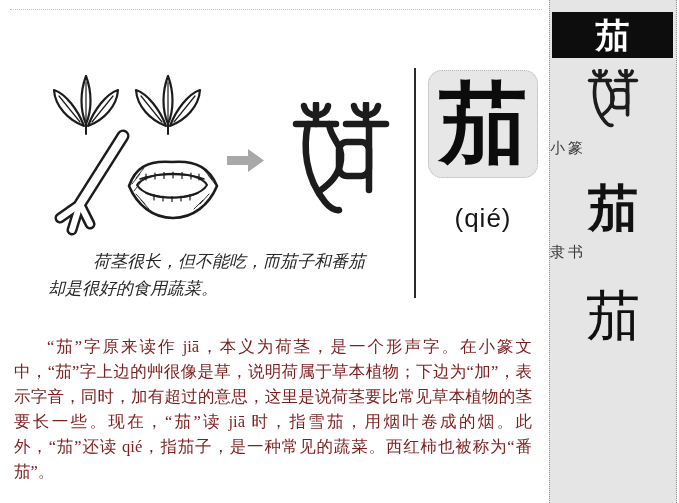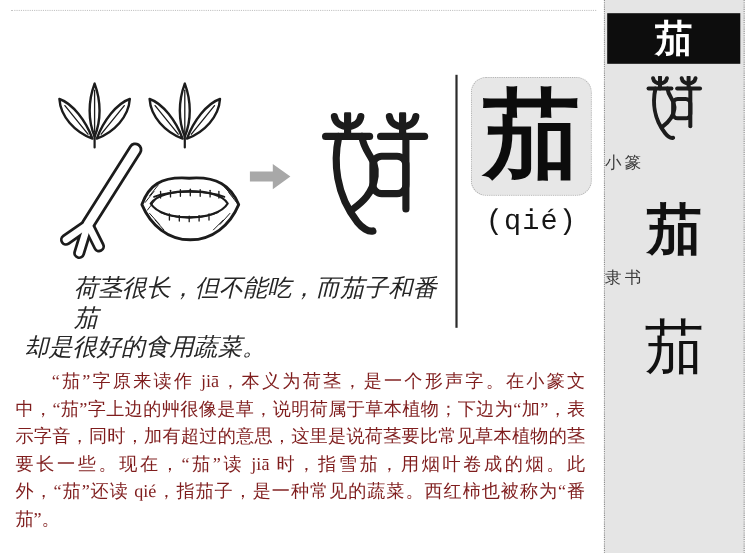"(qié)" .pinyin { font-family: Liberation Mono, monospace -> Liberation Sans, sans-serif; top: 186px -> 203px }
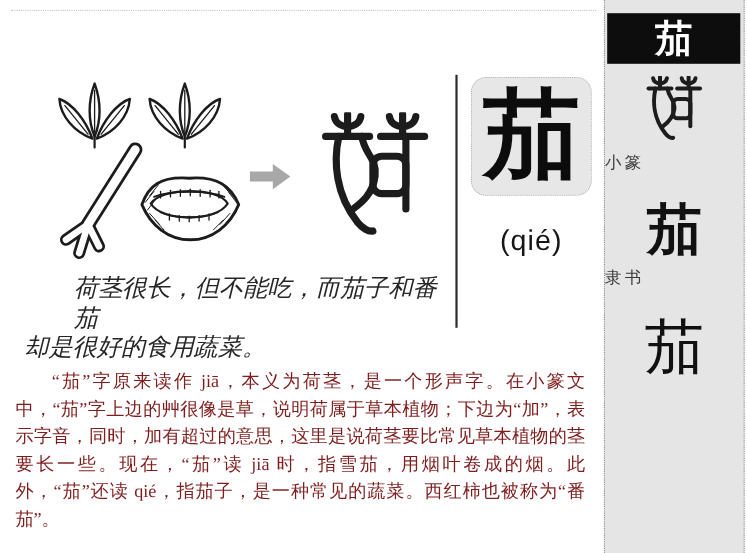"荷茎很长，但不能吃，而茄子和番茄" .caption { font-size: 22px -> 17px; left: 22px -> 48px }
